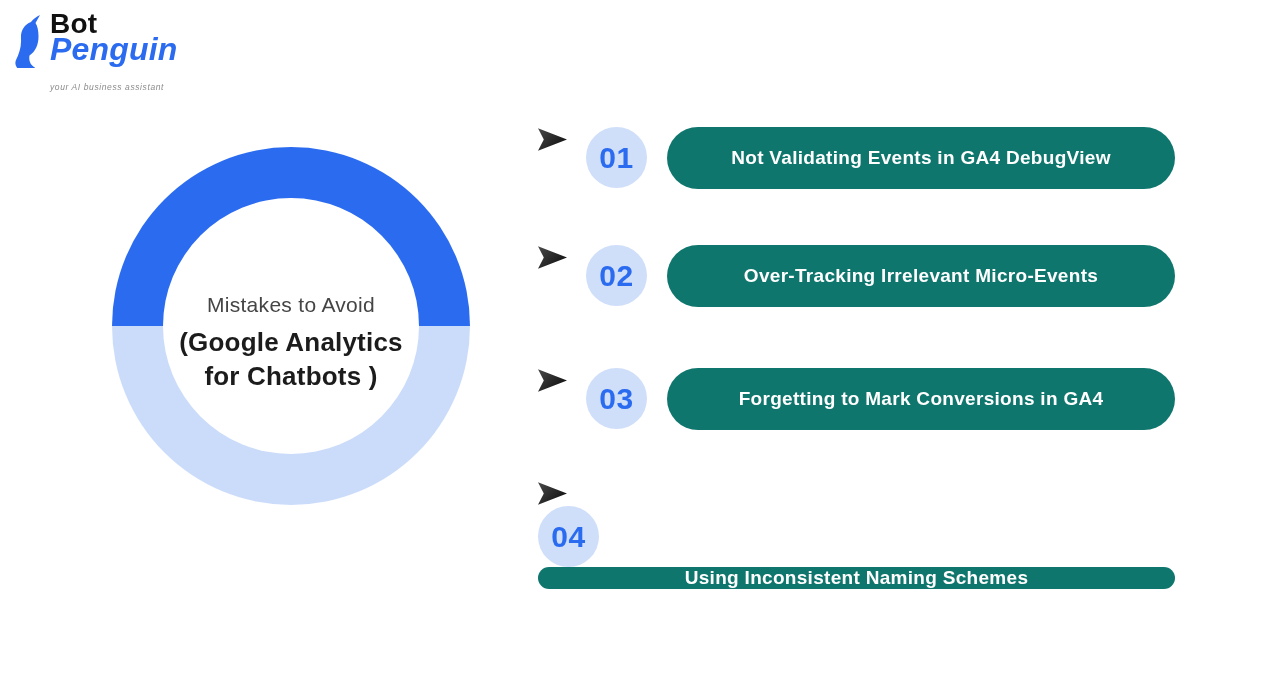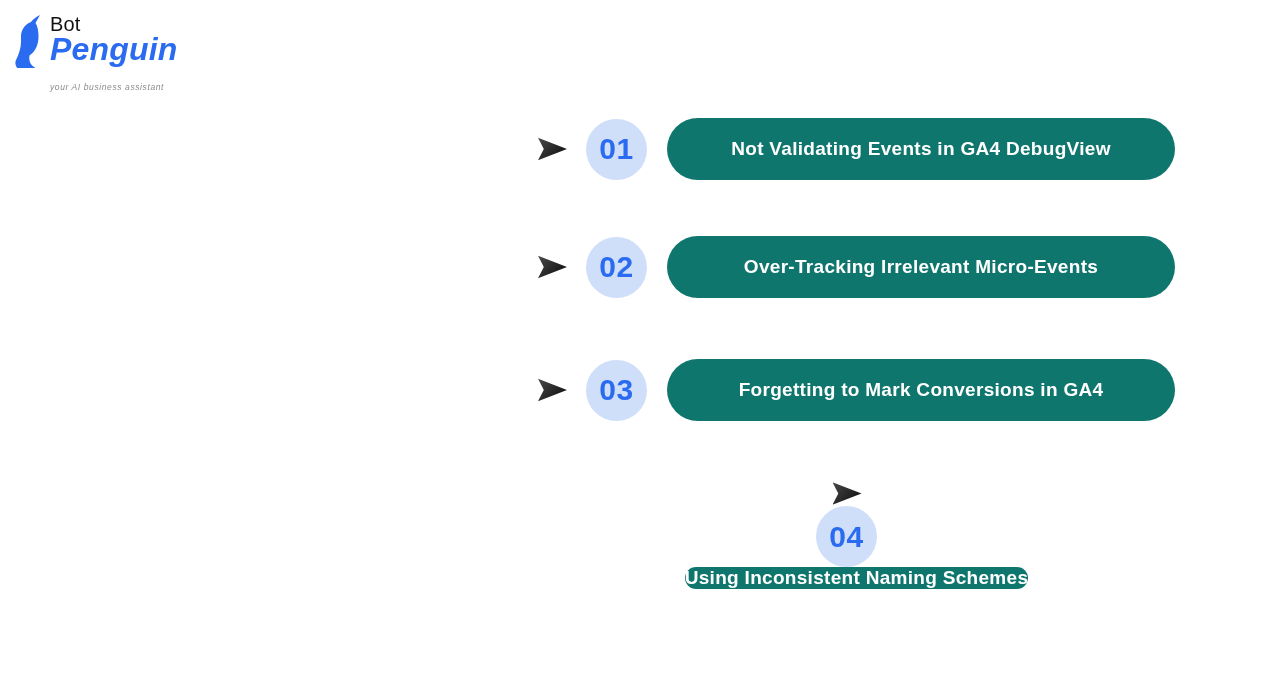"Bot" .logo-bot { font-size: 20px -> 28px; font-weight: 400 -> 700 }
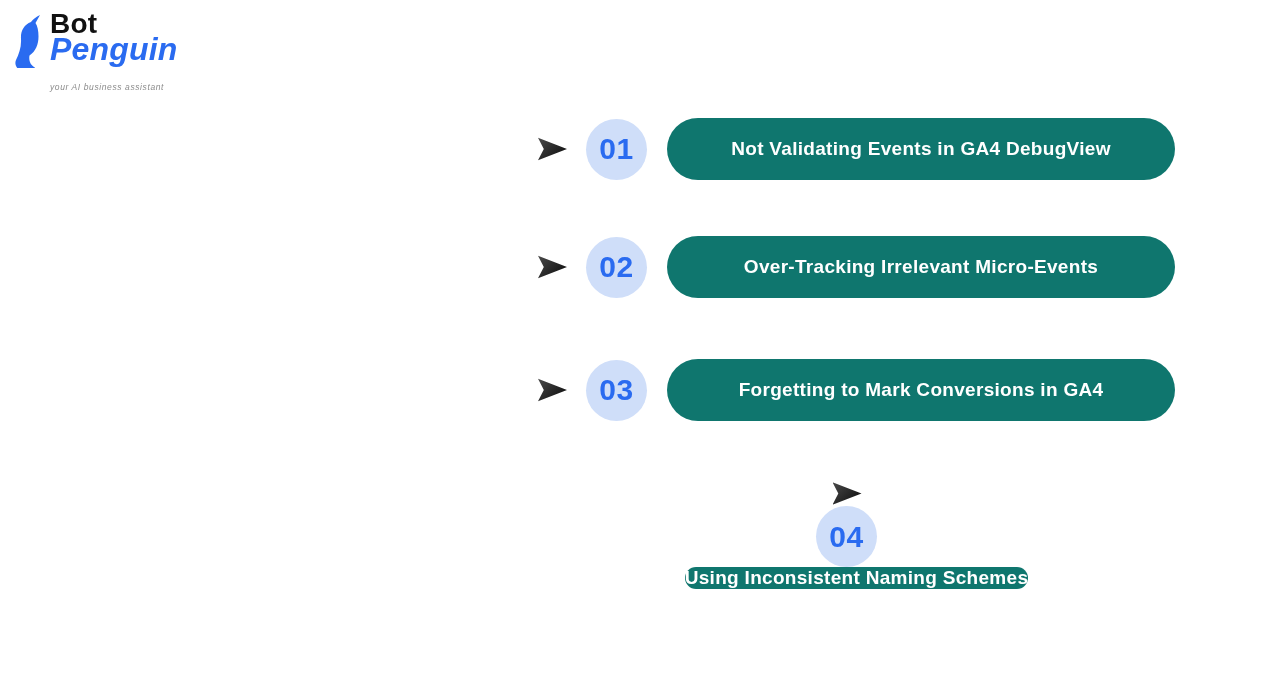"01" .row { align-items: center -> none }
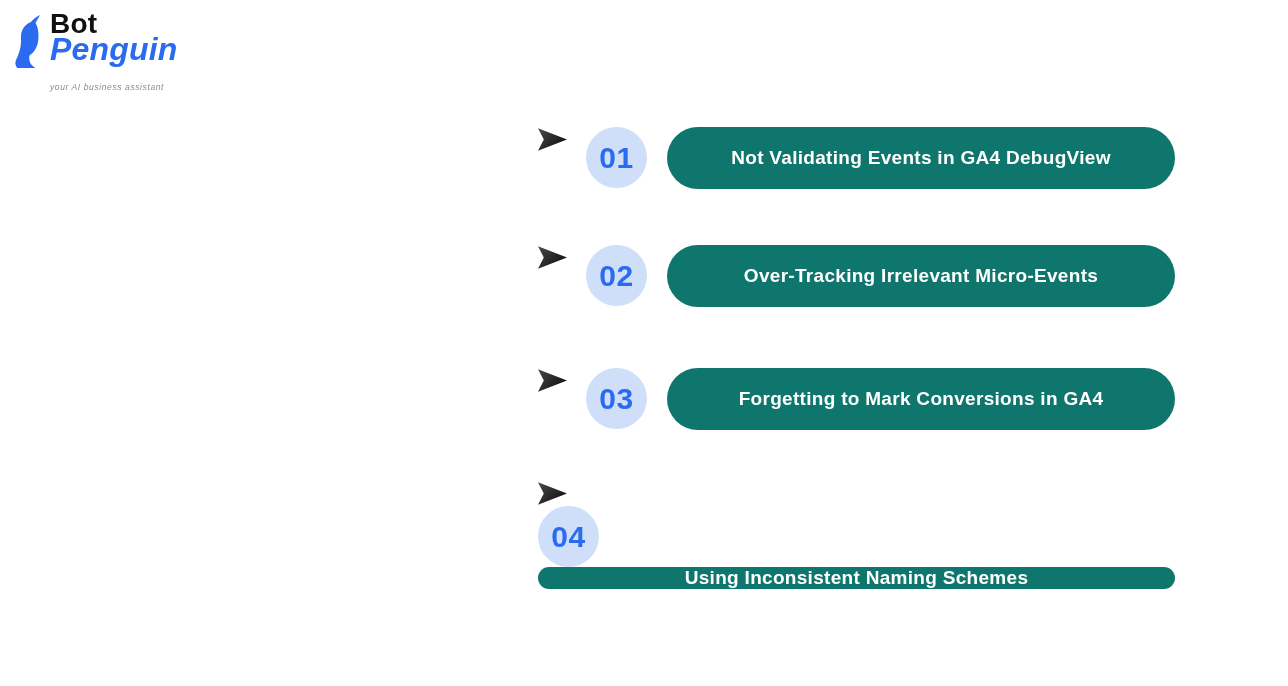"Mistakes to Avoid" div.donut { html: none -> <div> <div> <div> <div>Mistakes to Avoid</div> <div>(Google Analytics</div> <div>for Chatbots )</div> </div> </div> </div> }
